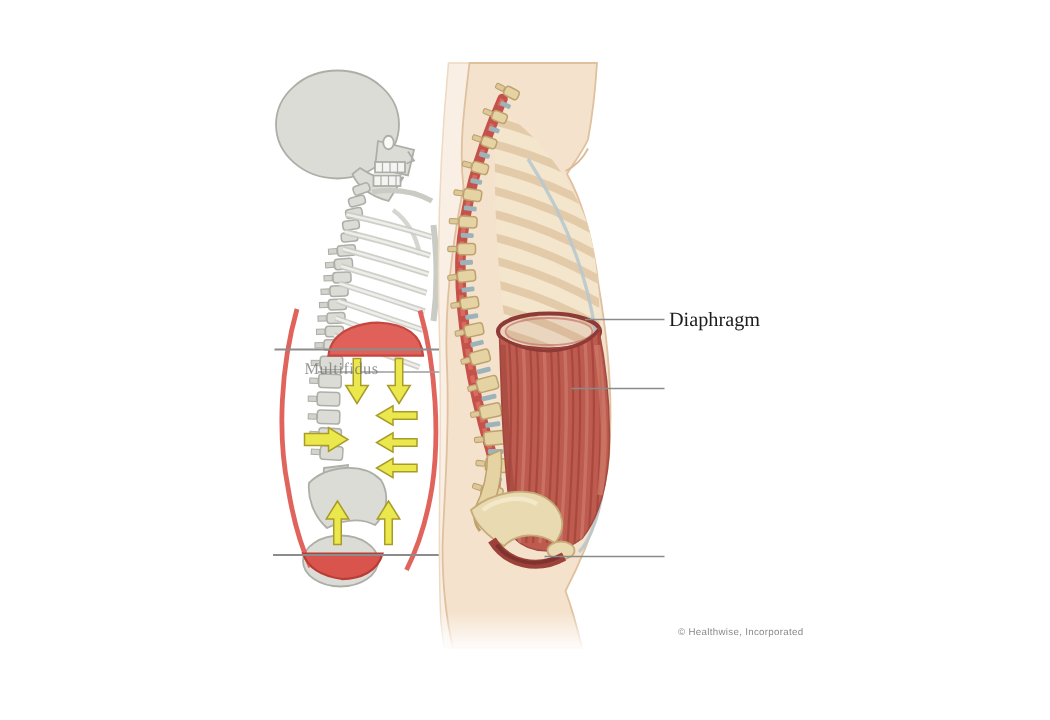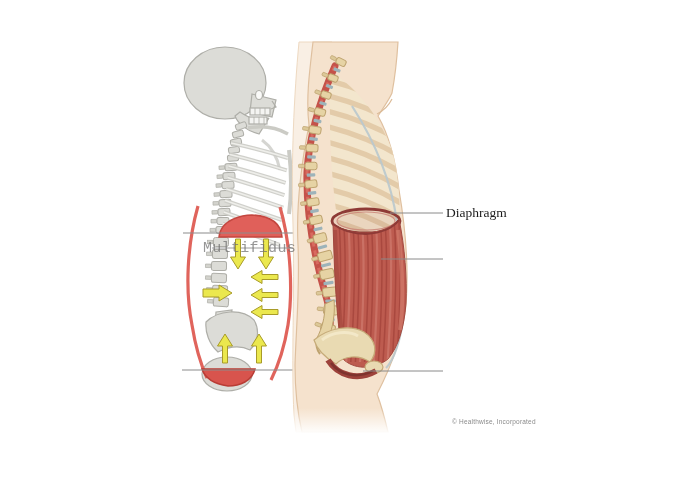"Multifidus" .watermark { font-family: Liberation Mono, monospace -> Liberation Serif, serif; font-size: 15px -> 11px }
